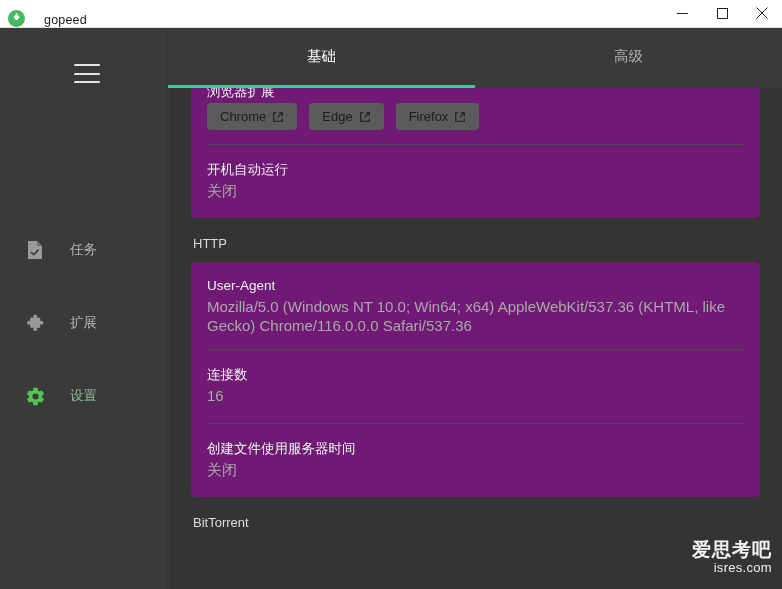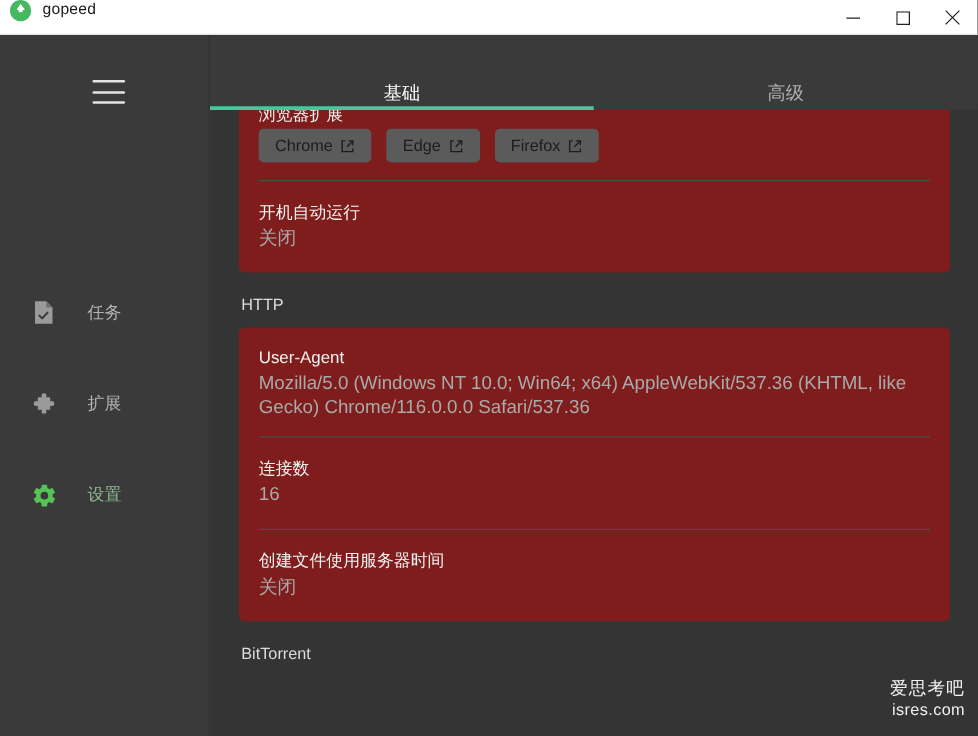"gopeed" .titlebar { align-items: flex-start -> flex-end; gap: none -> 10px }
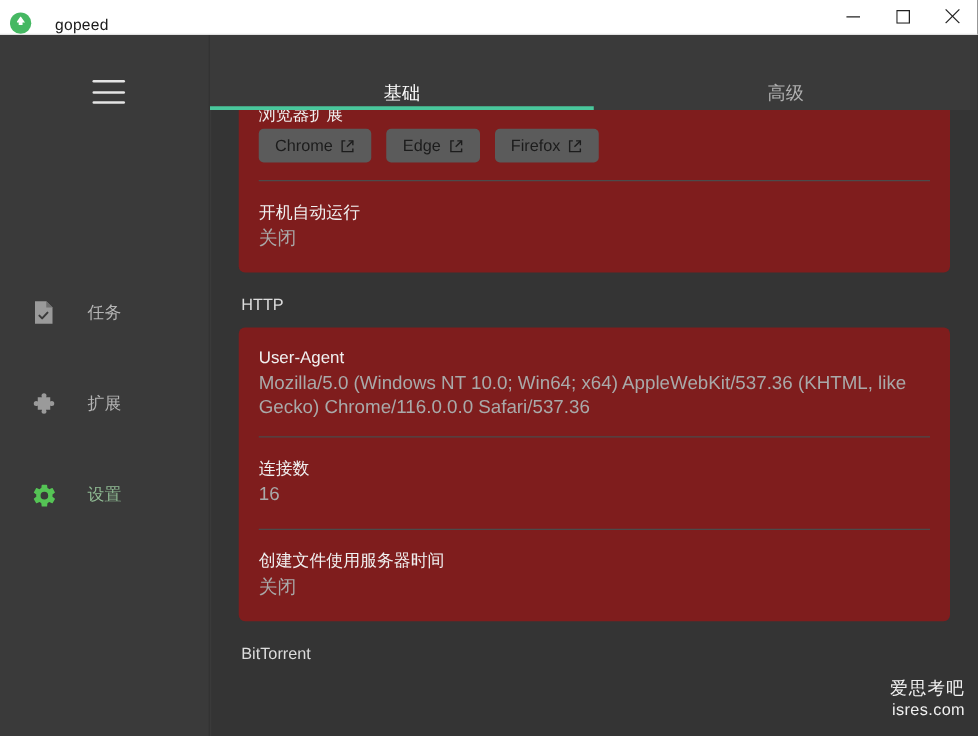"基础" .tab { align-items: flex-end -> center }
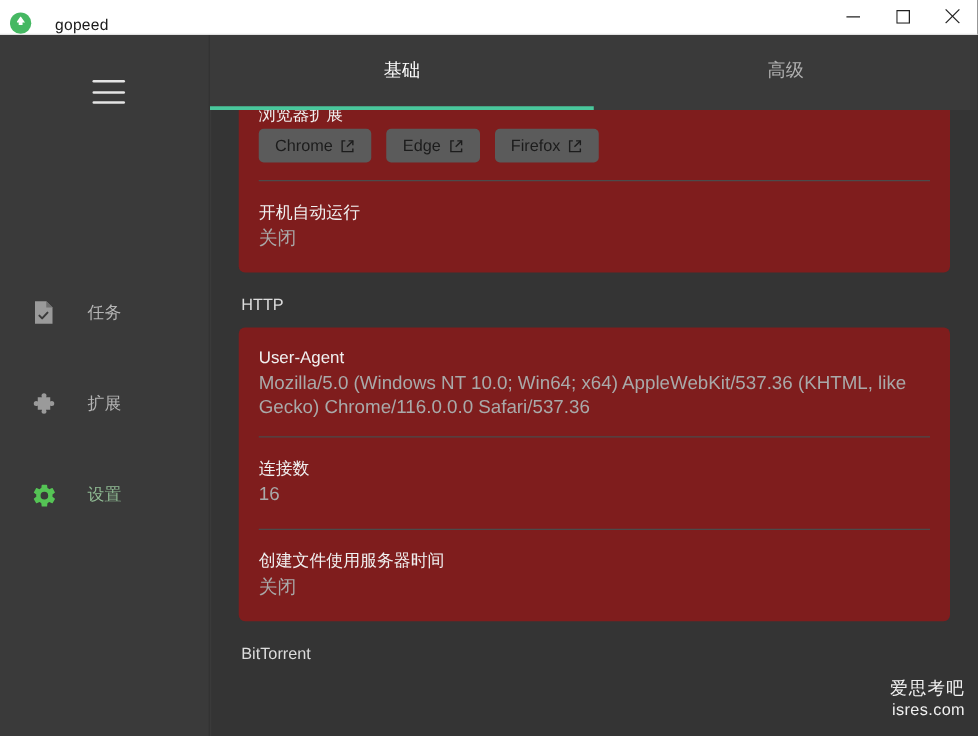"浏览器扩展" .card { background: #7f1d1d -> #701a75 }
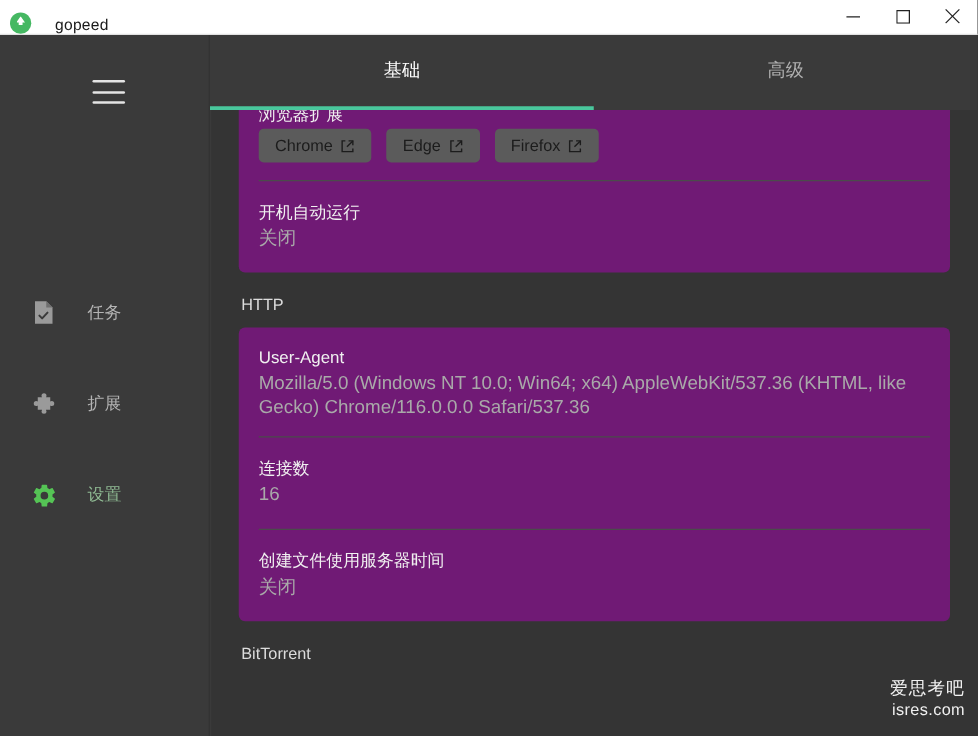"爱思考吧" .wm-cn { font-size: 14px -> 19px; font-weight: normal -> bold }
